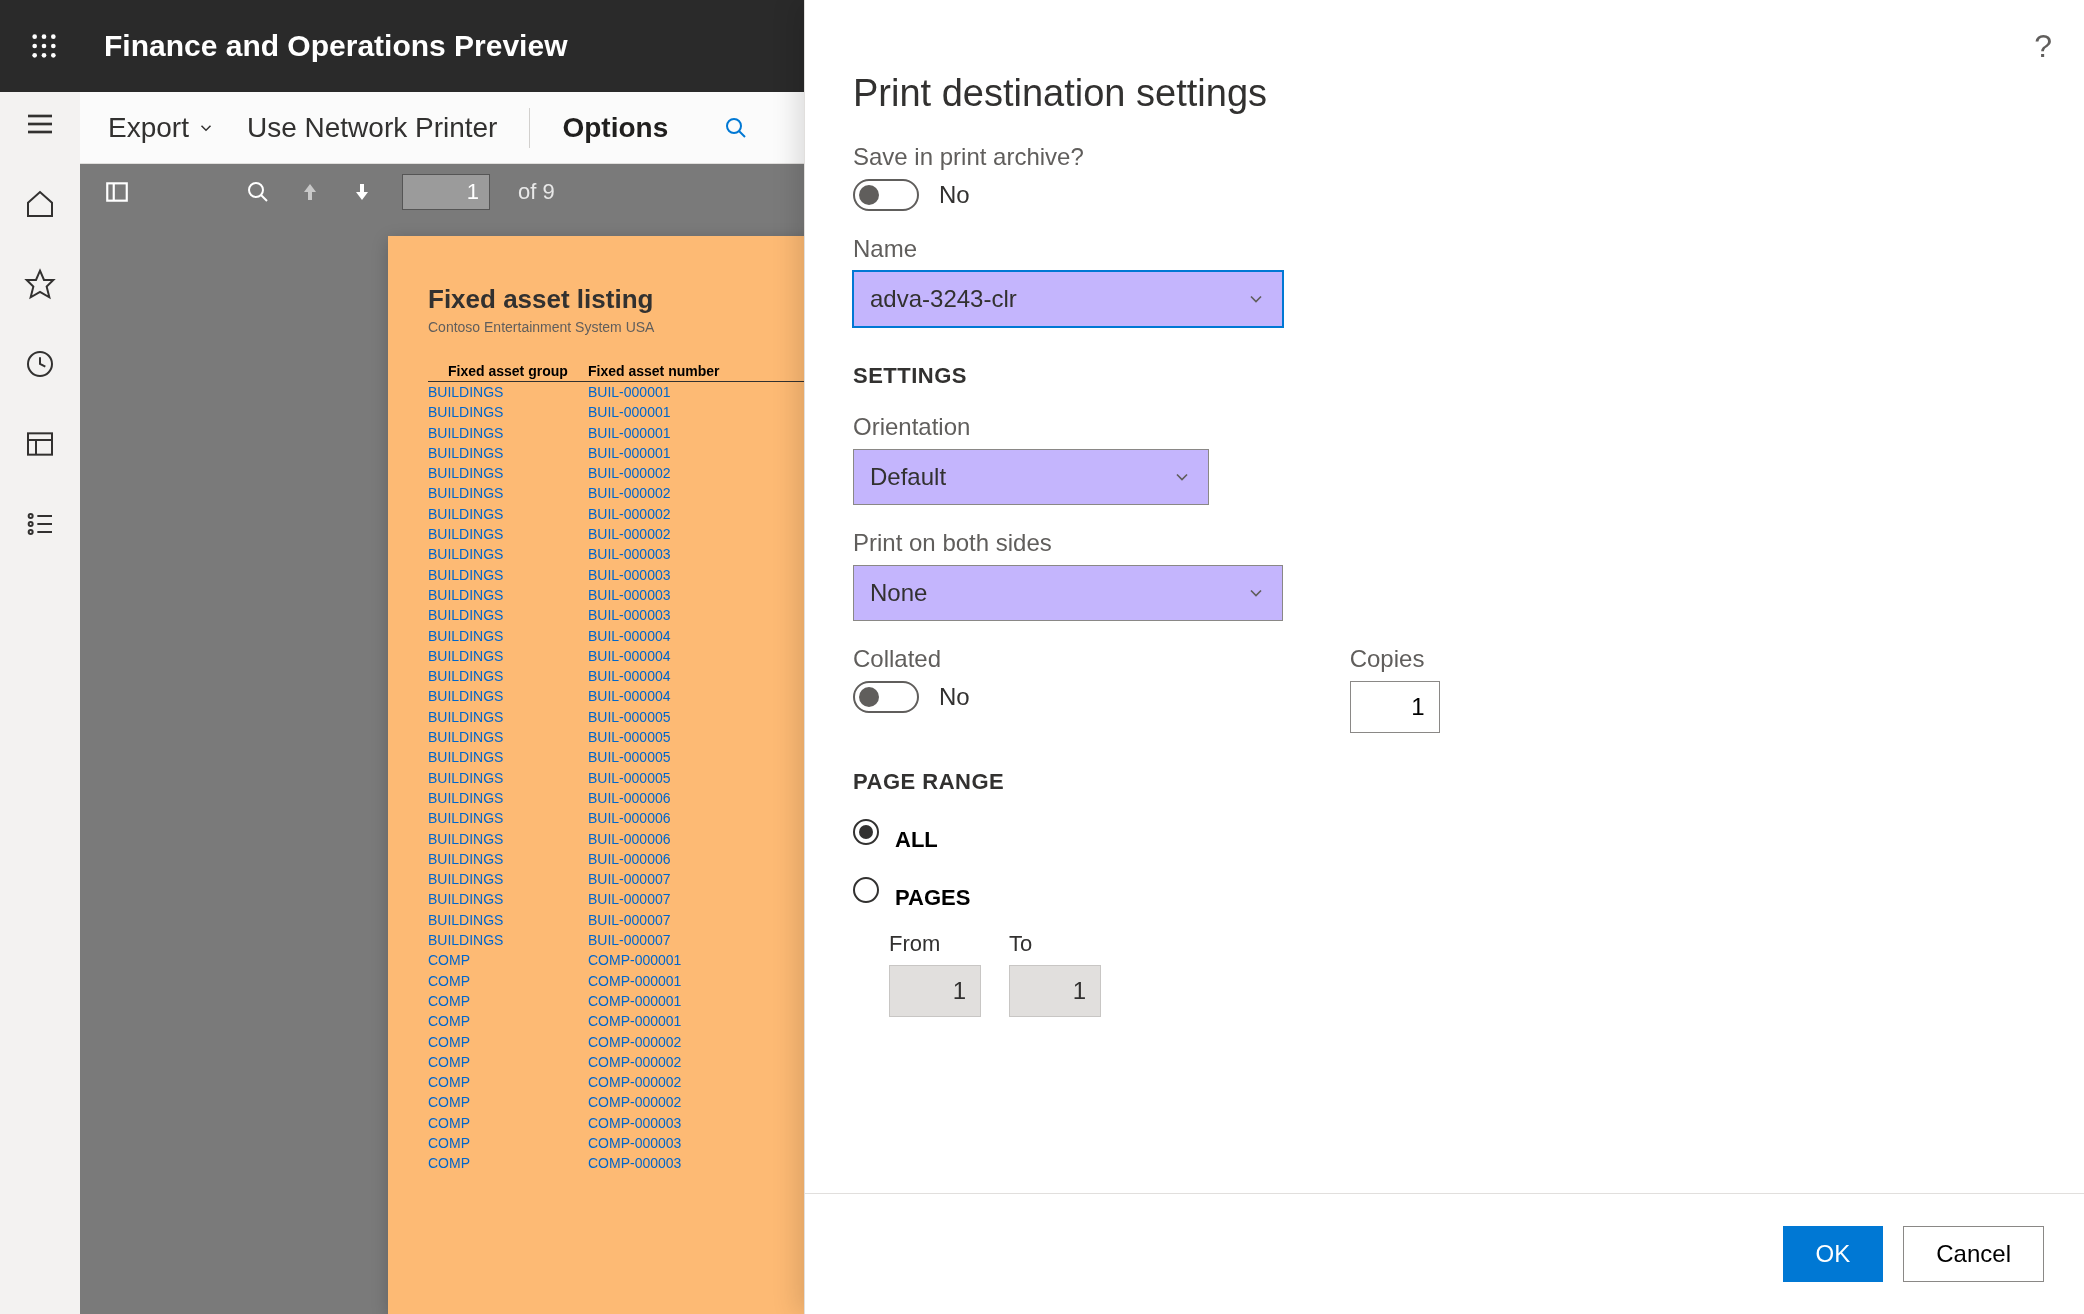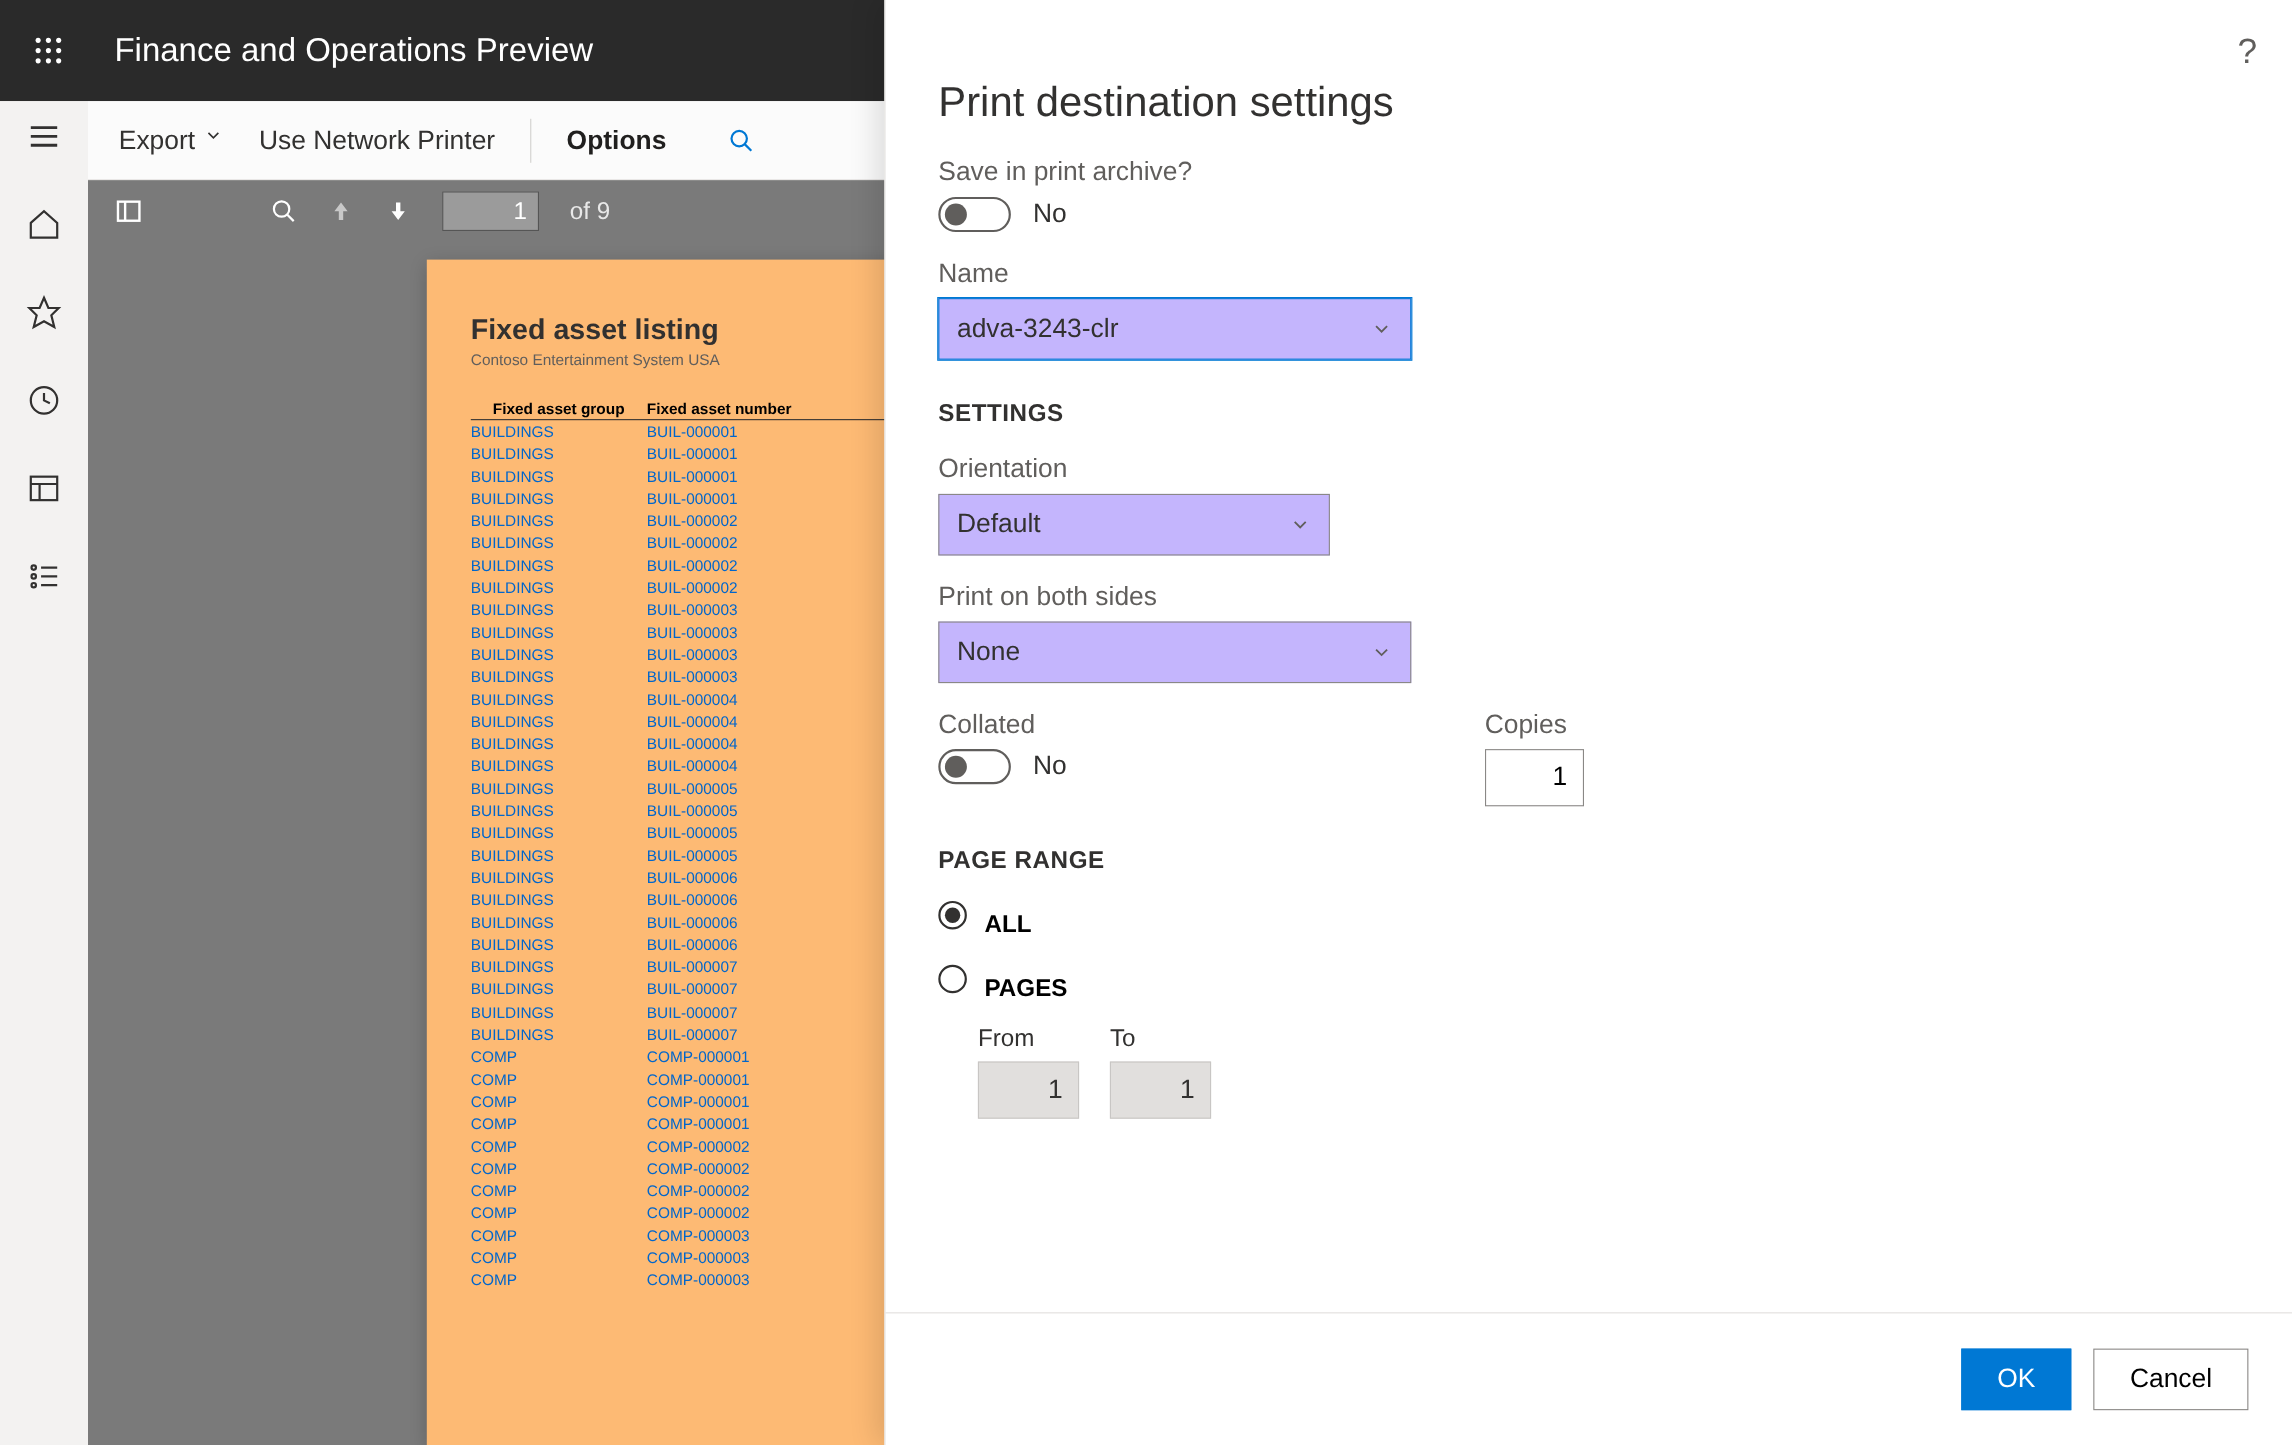"Finance and Operations Preview" .title { font-weight: 400 -> 700 }
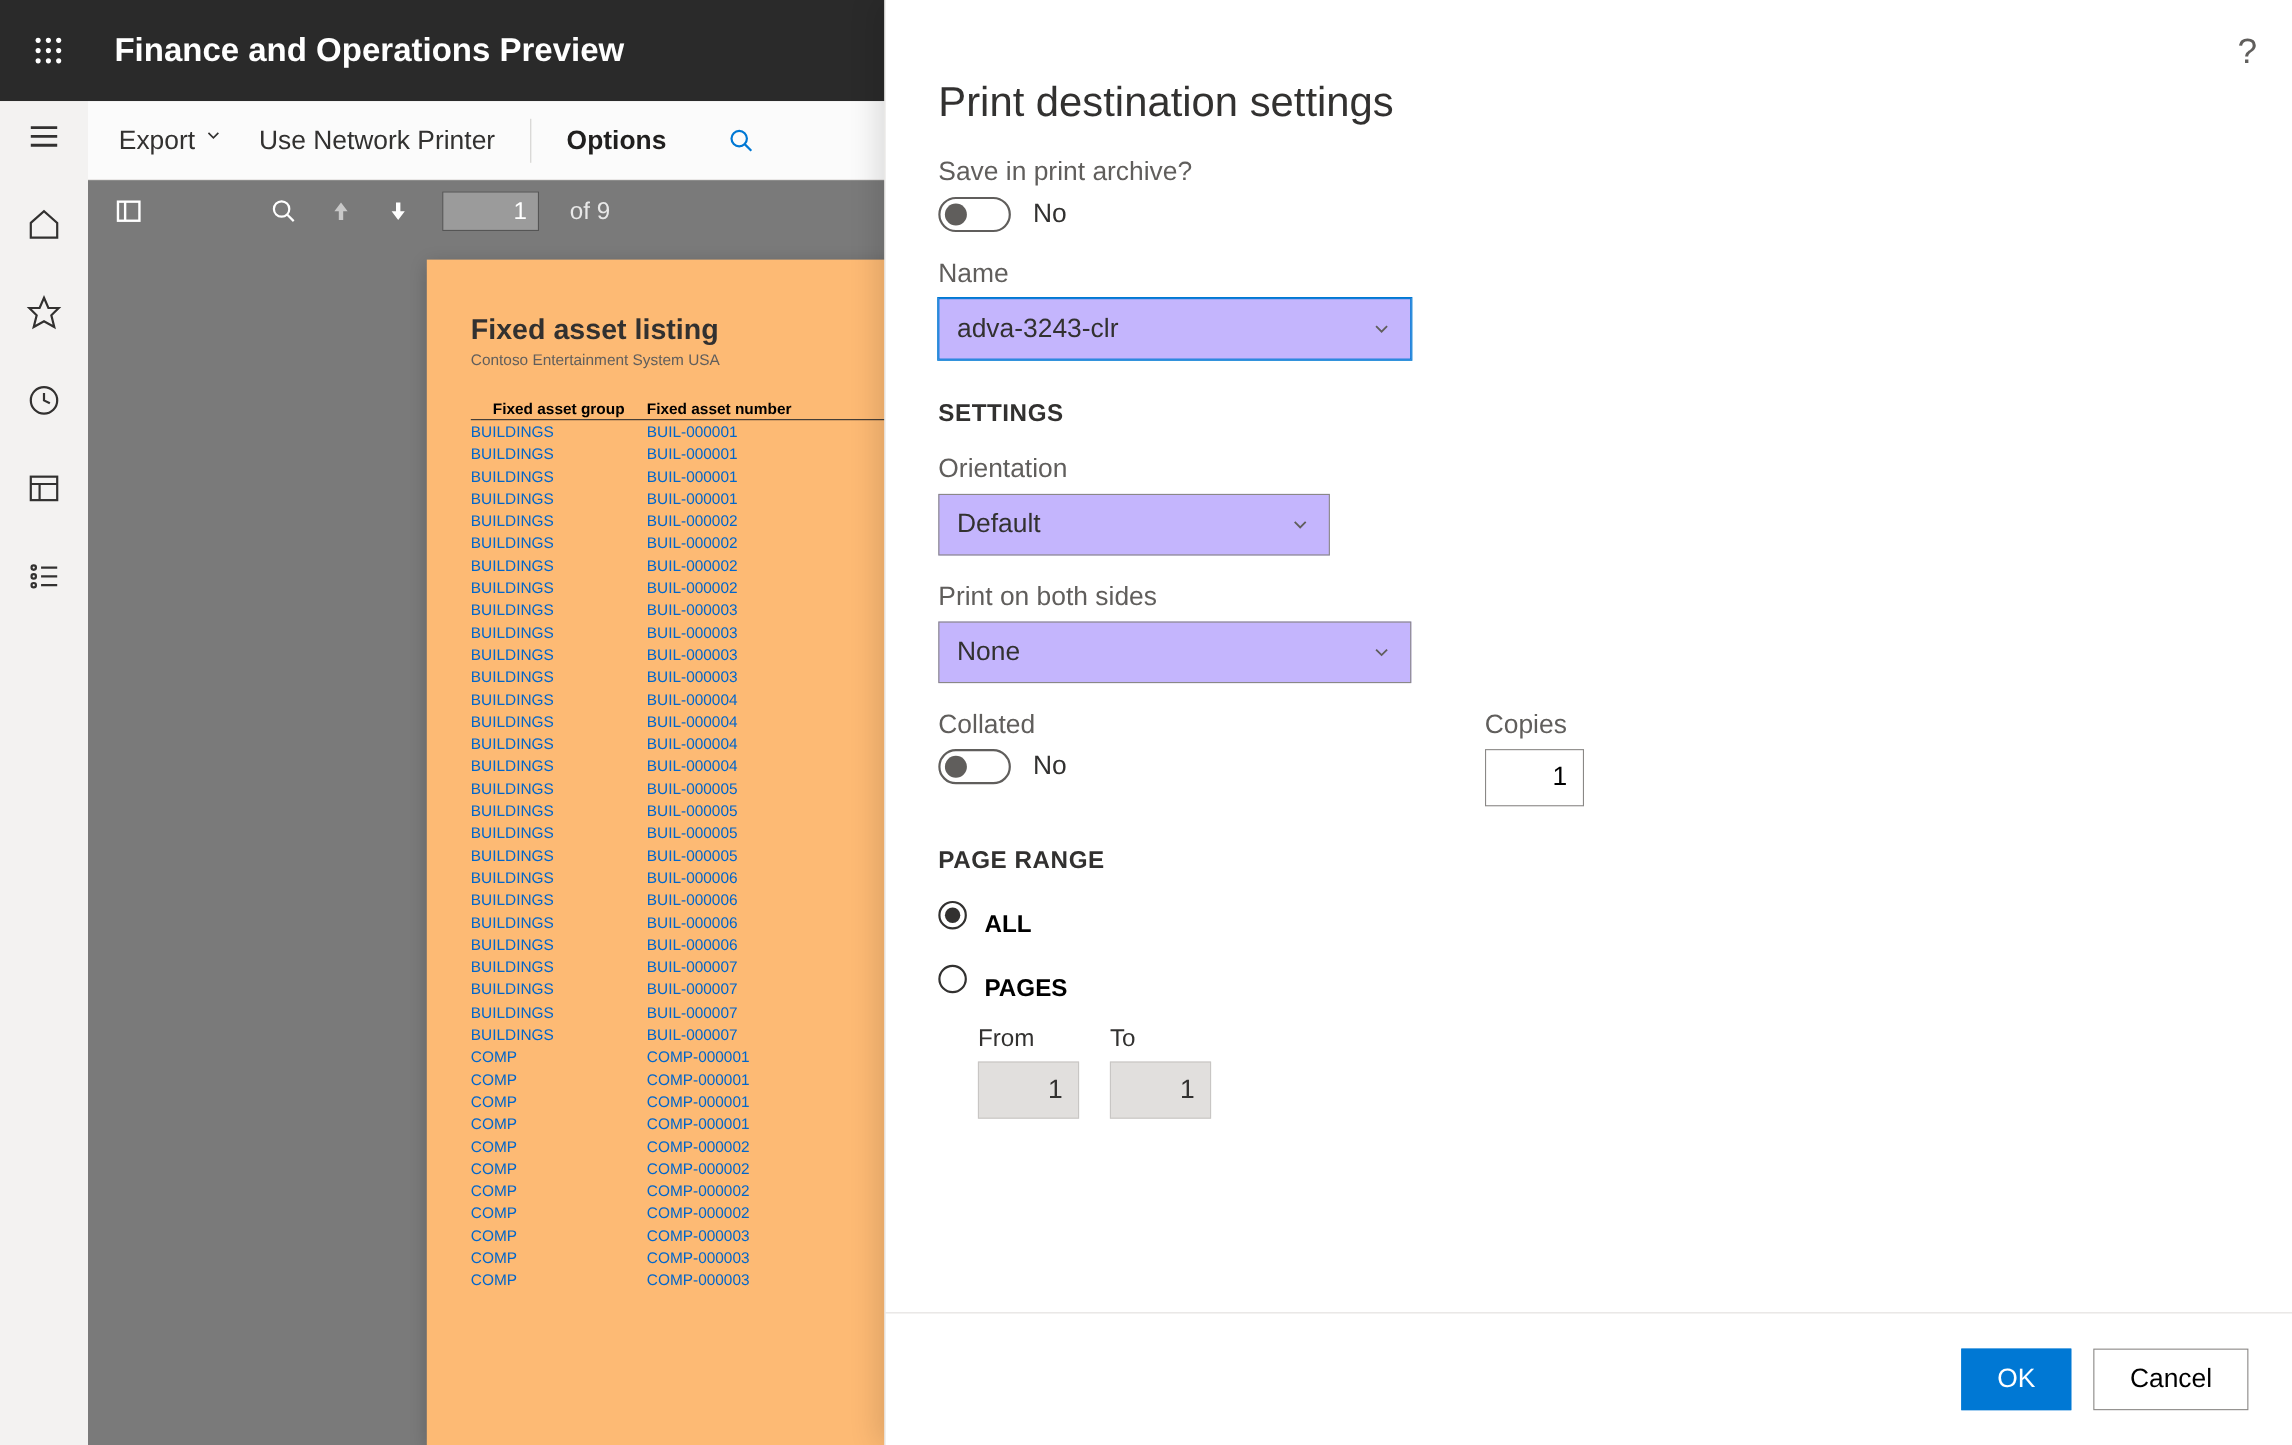"Export" .actionbar .item { align-items: none -> center; font-size: 24px -> 28px }
